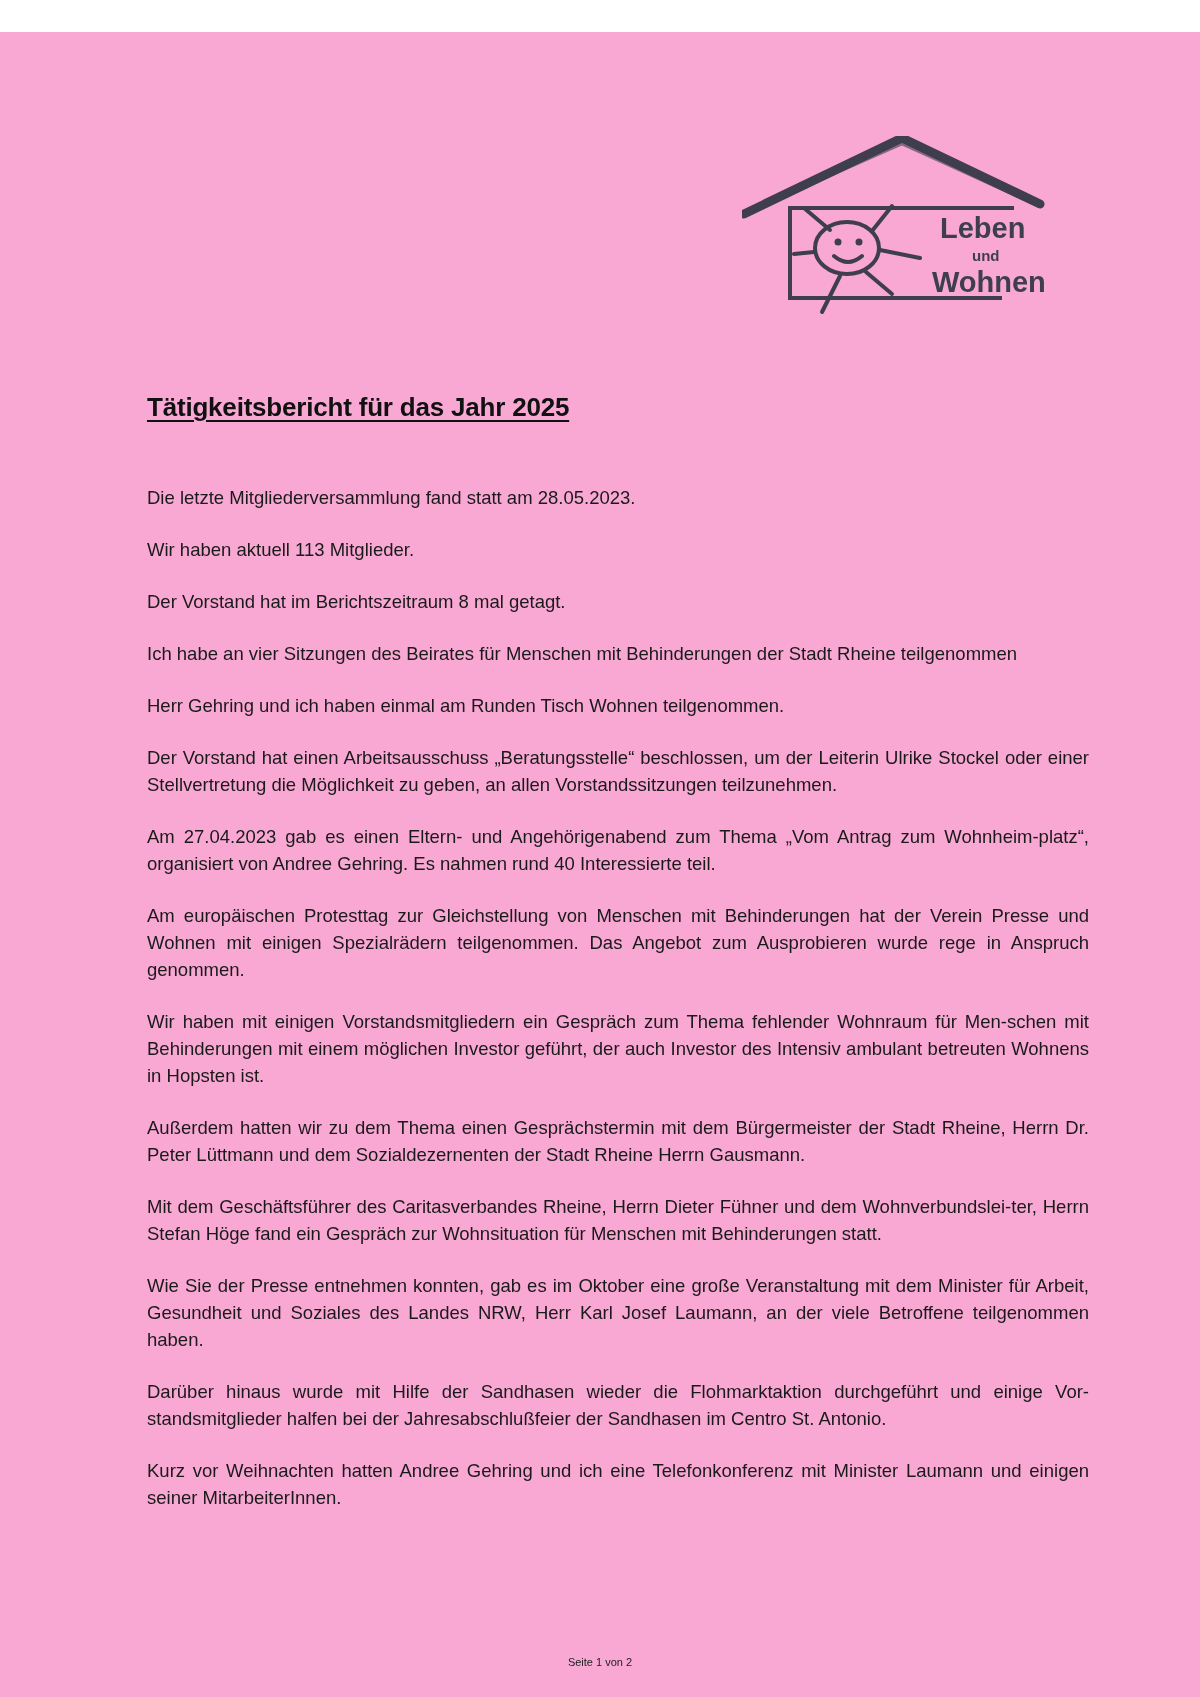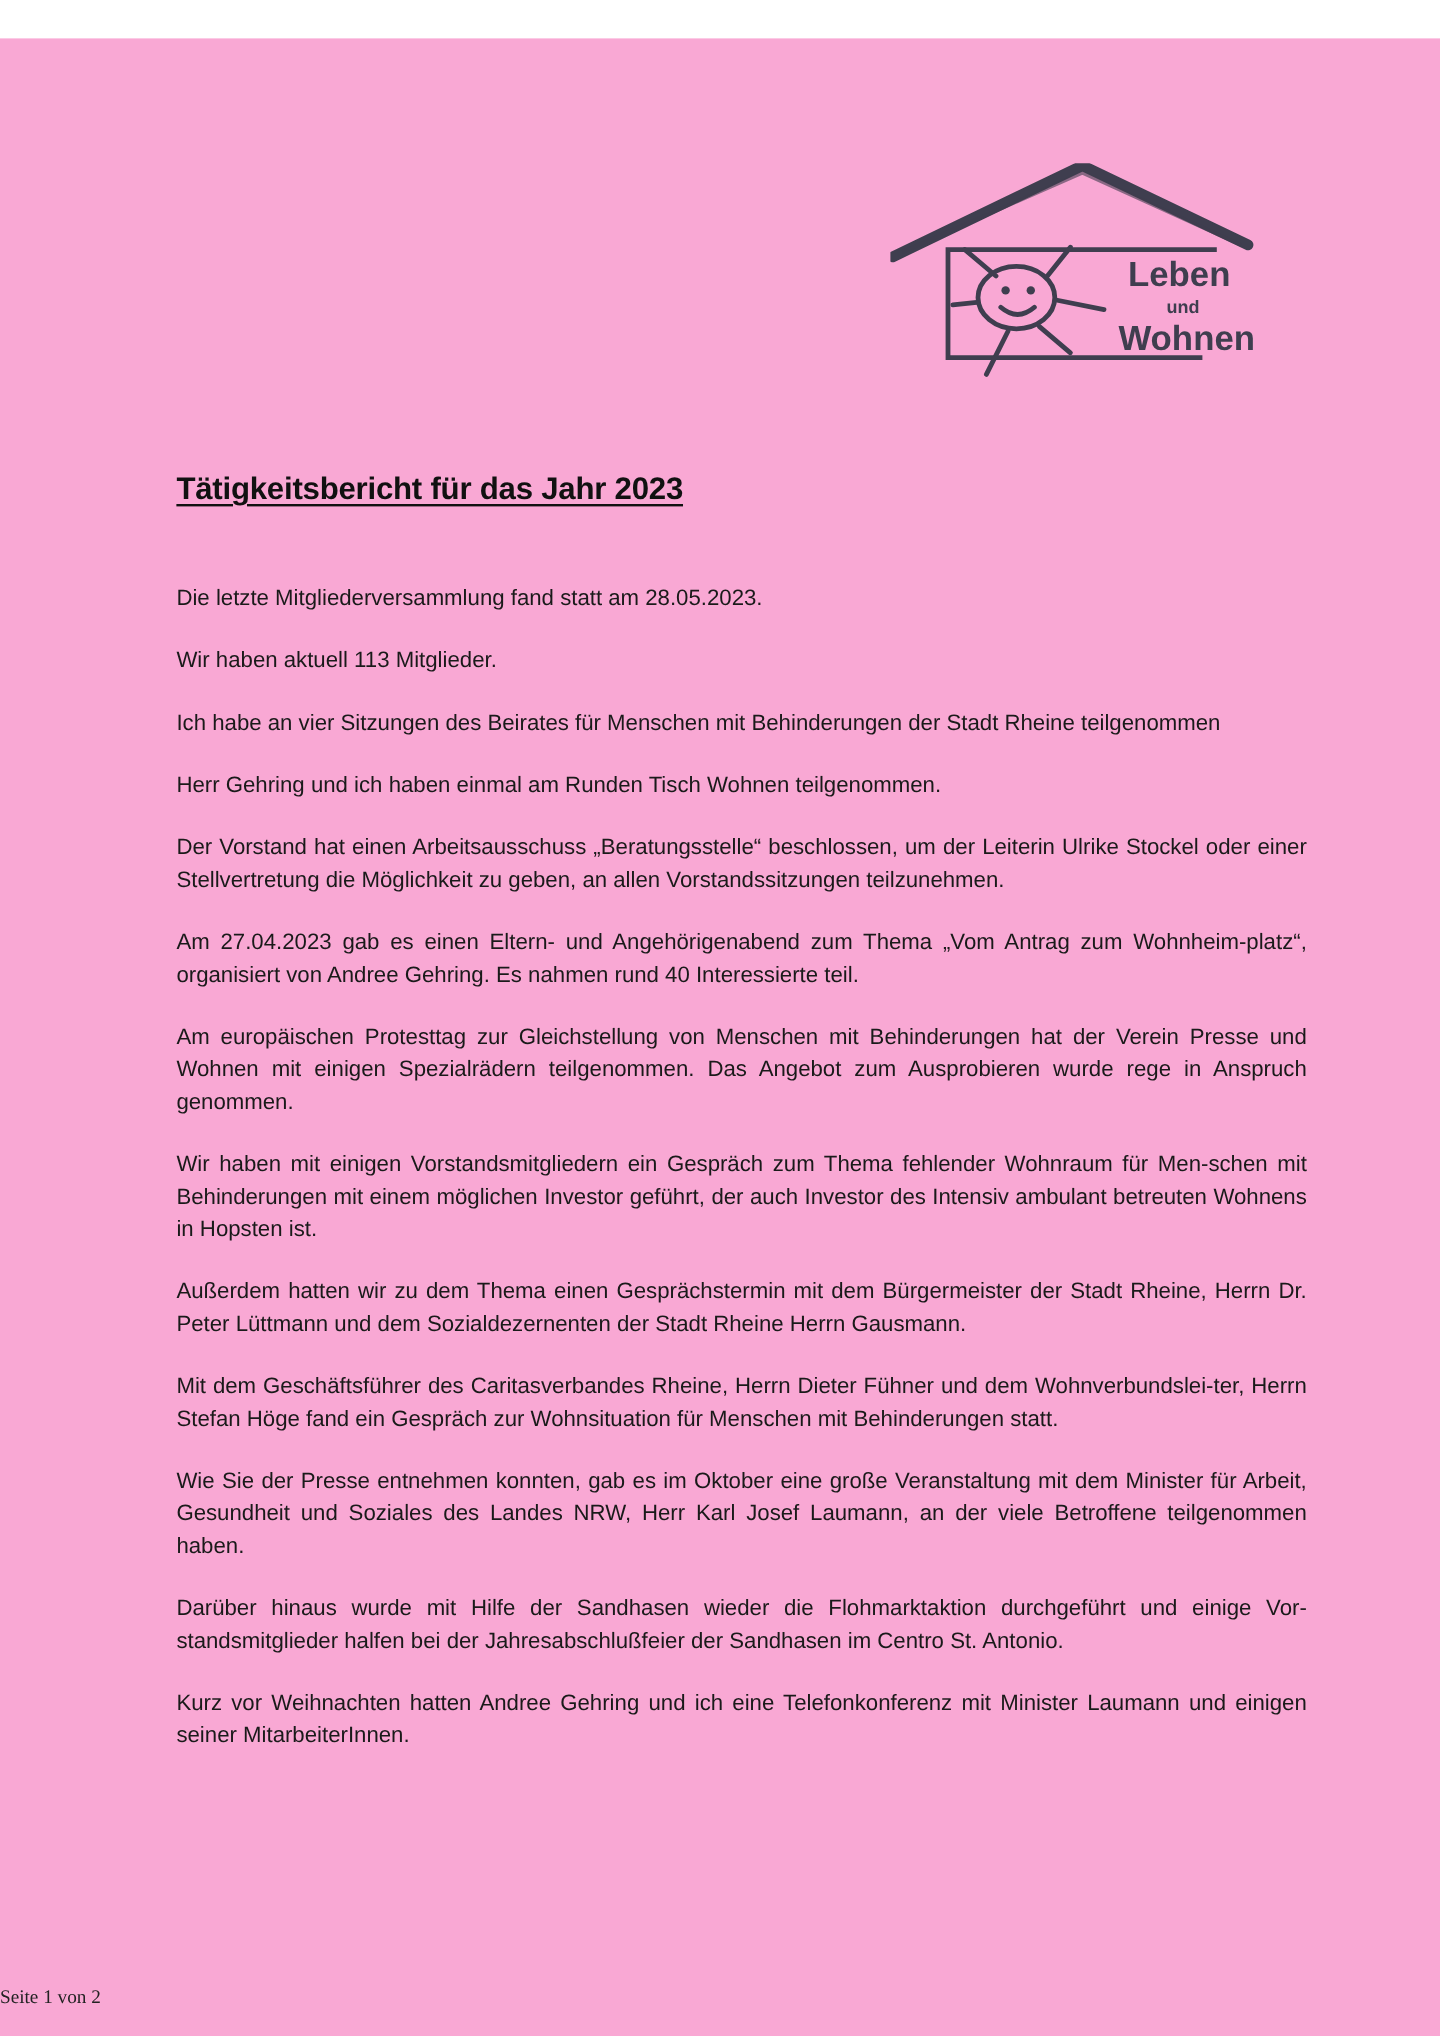"Tätigkeitsbericht für das Jahr 2023" h1.title { text: 2023 -> 2025 }
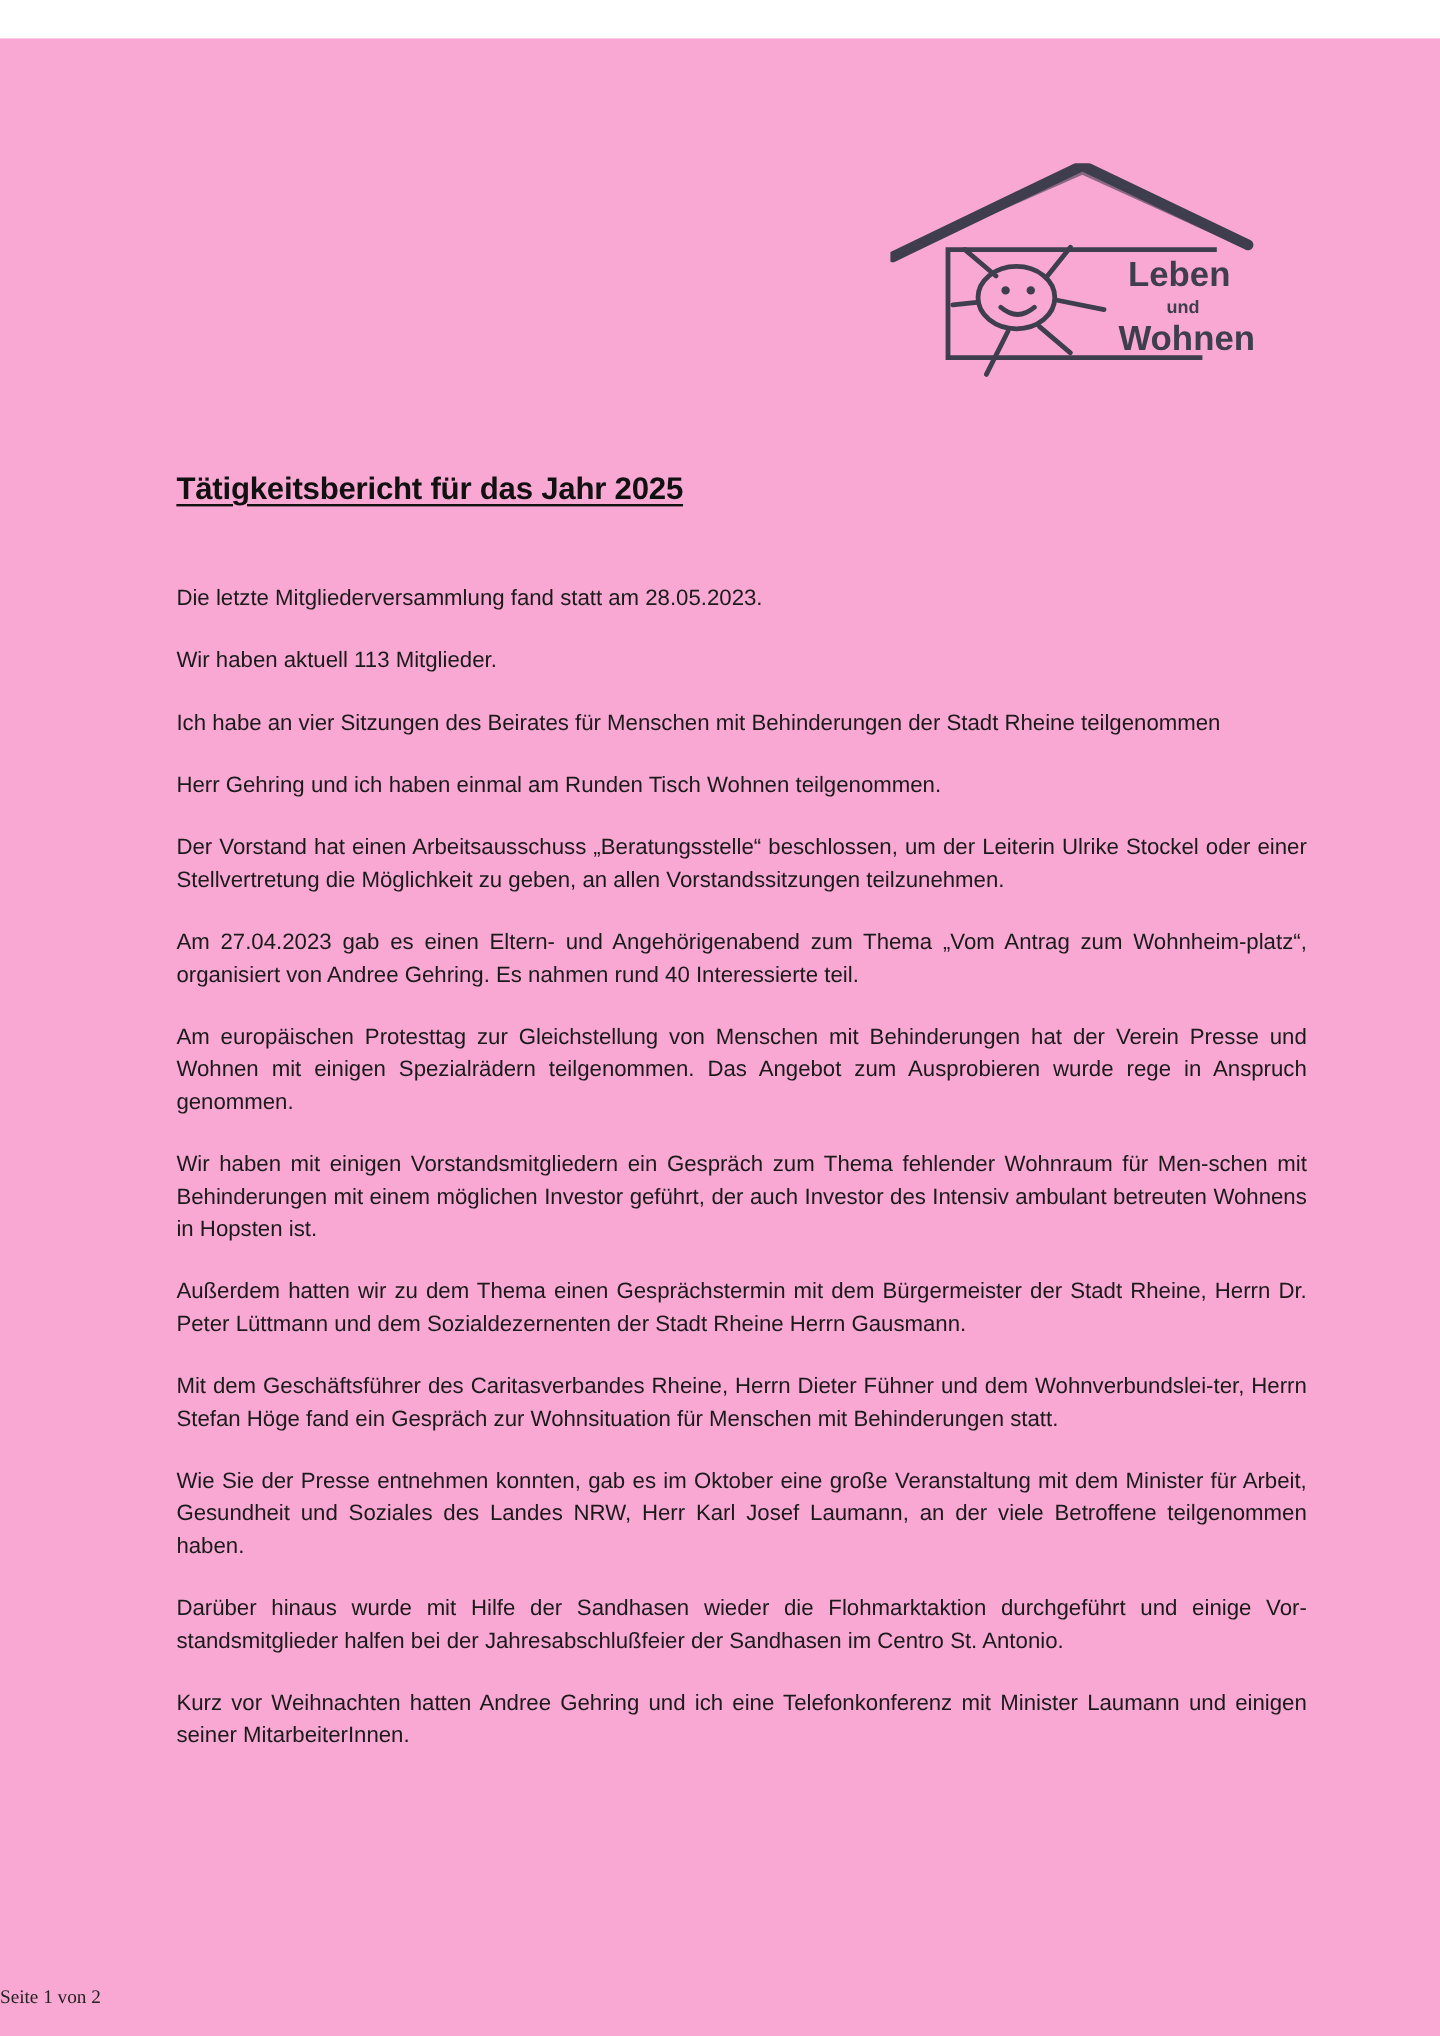"Der Vorstand hat im Berichtszeitraum" p.nojust { html: none -> <p>Der Vorstand hat im Berichtszeitraum 8 mal getagt.</p> }
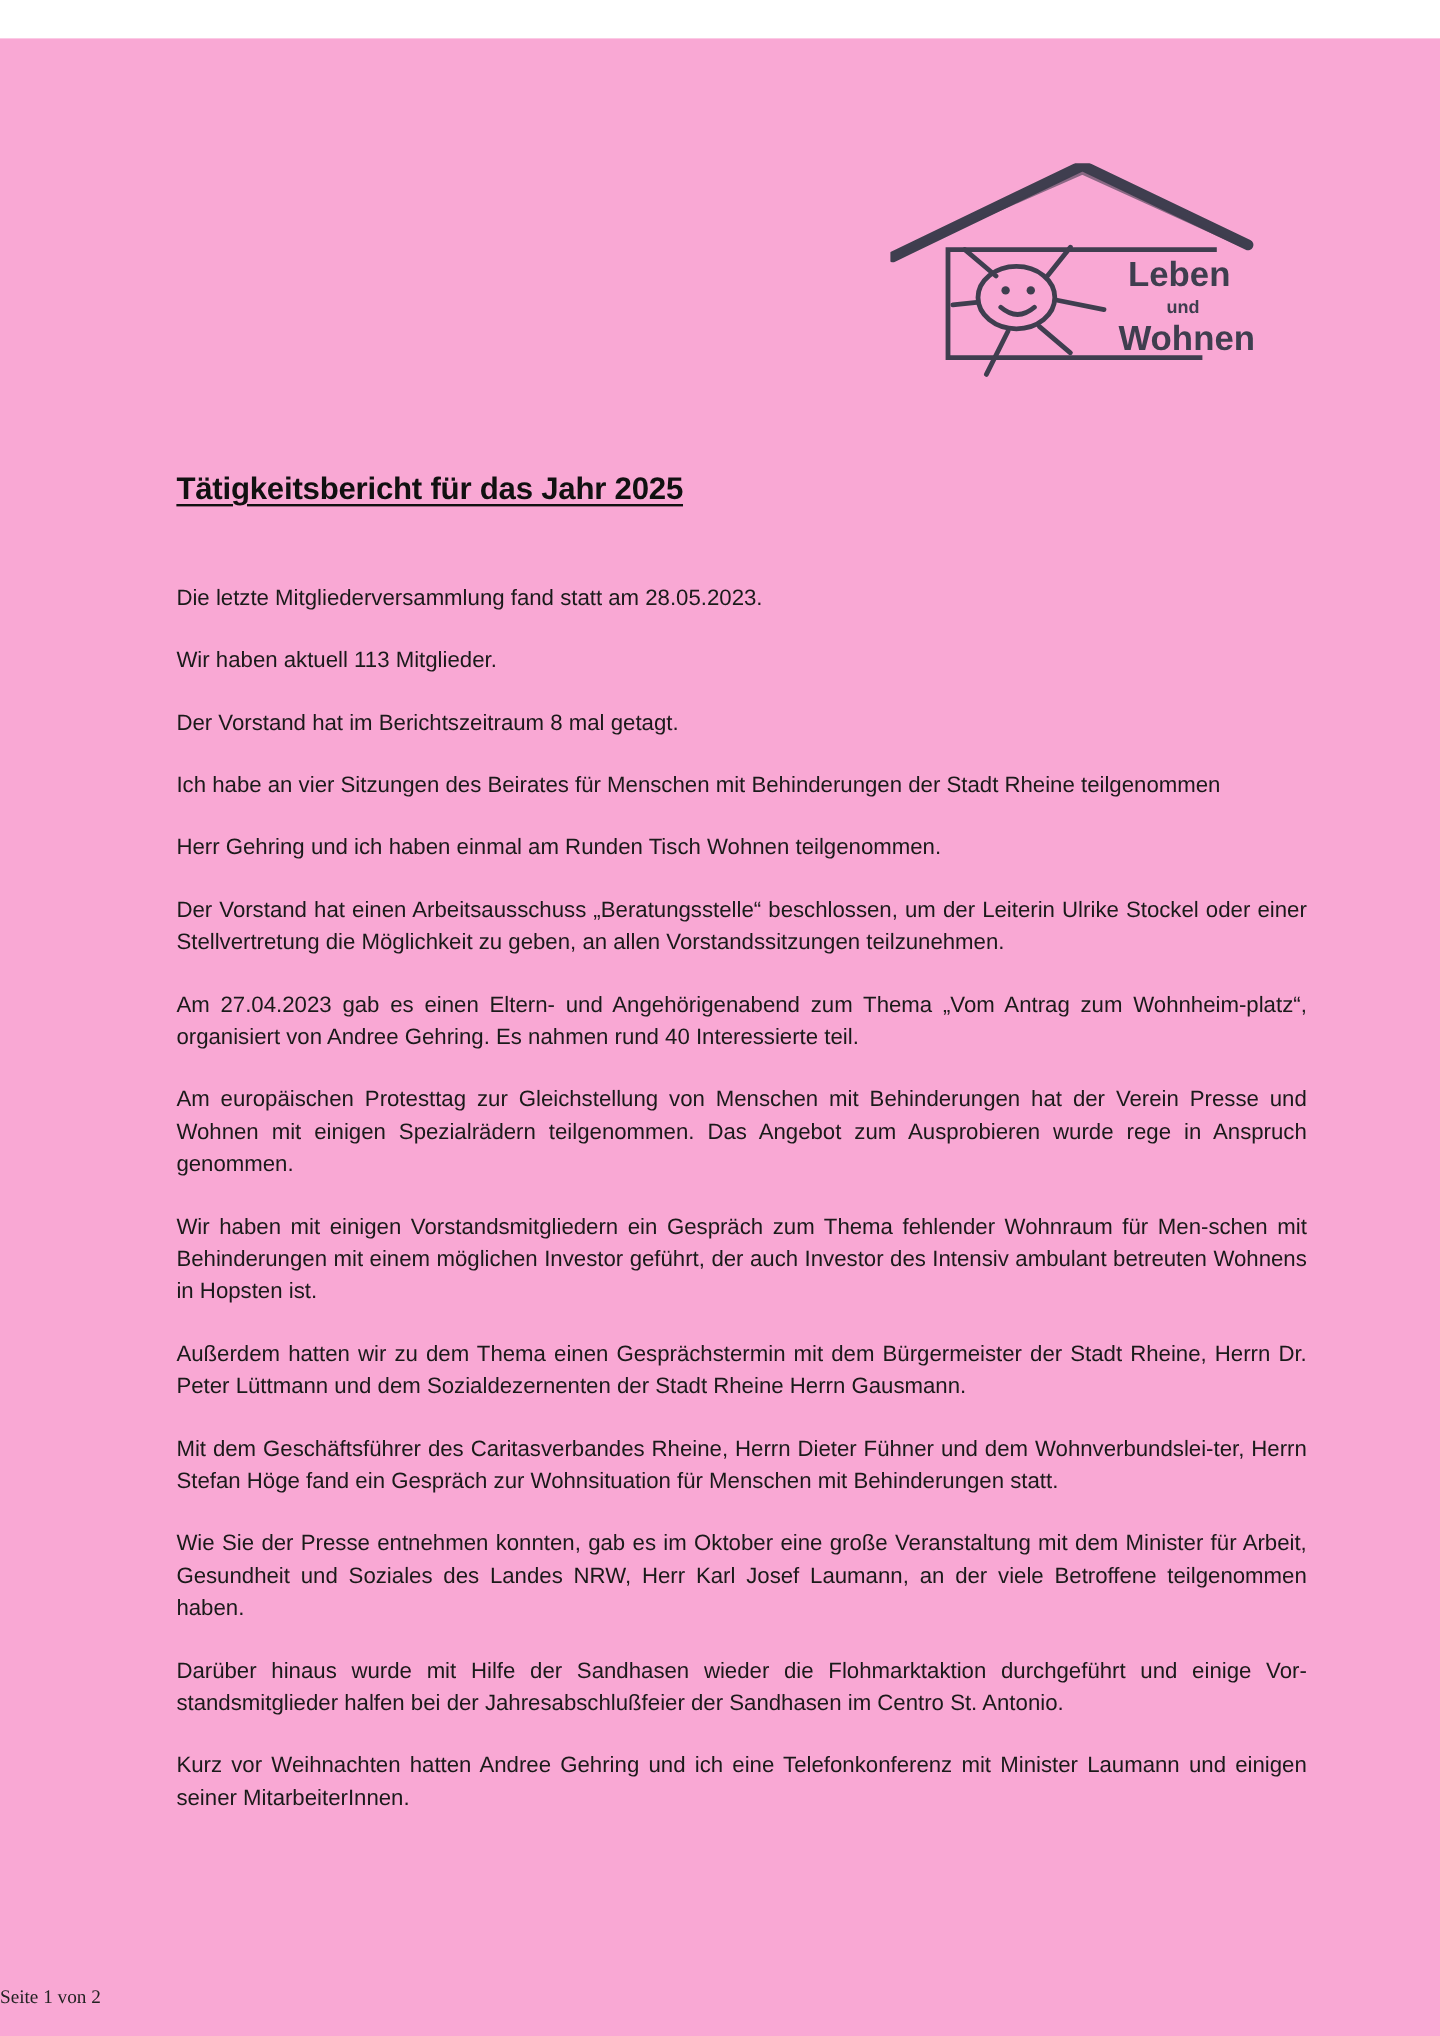"Seite 1 von 2" .footer { font-family: Liberation Serif, serif -> Liberation Sans, sans-serif; font-size: 16px -> 11px; text-align: left -> center }
